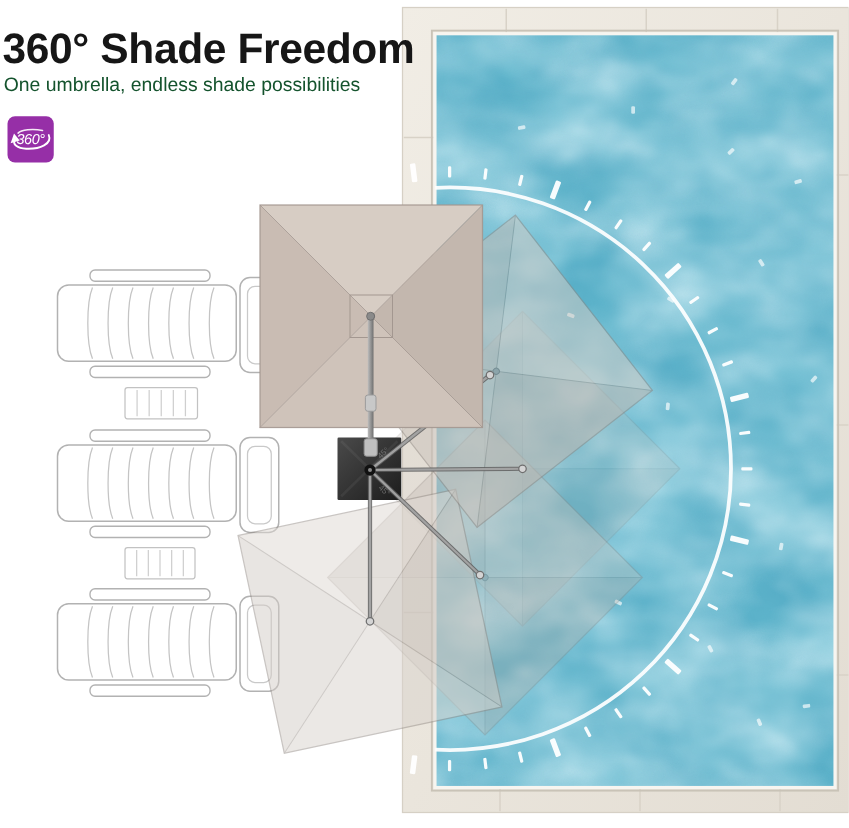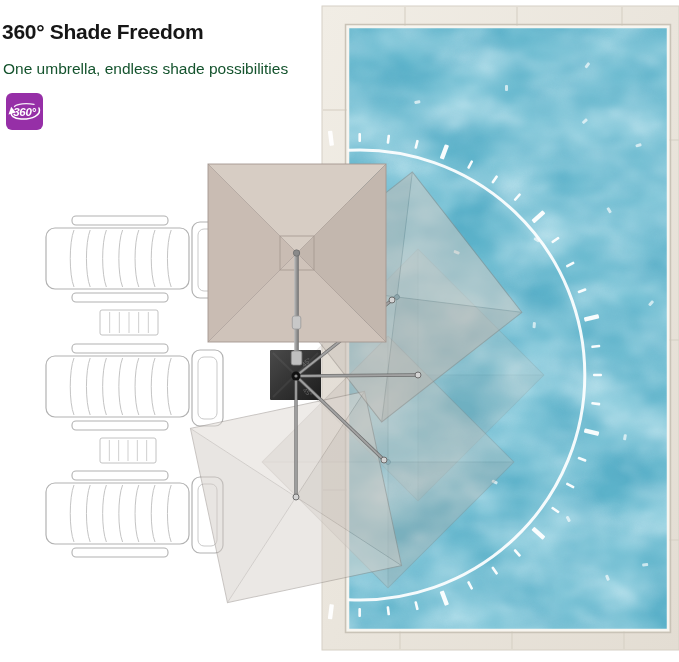"360° Shade Freedom" .title { font-size: 21px -> 34px }
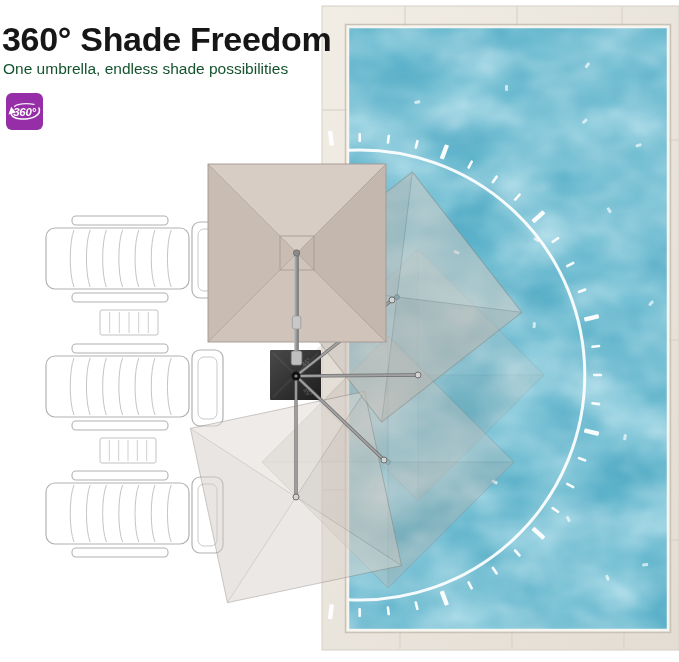"360°" .badge-label { font-weight: 700 -> 400 }
